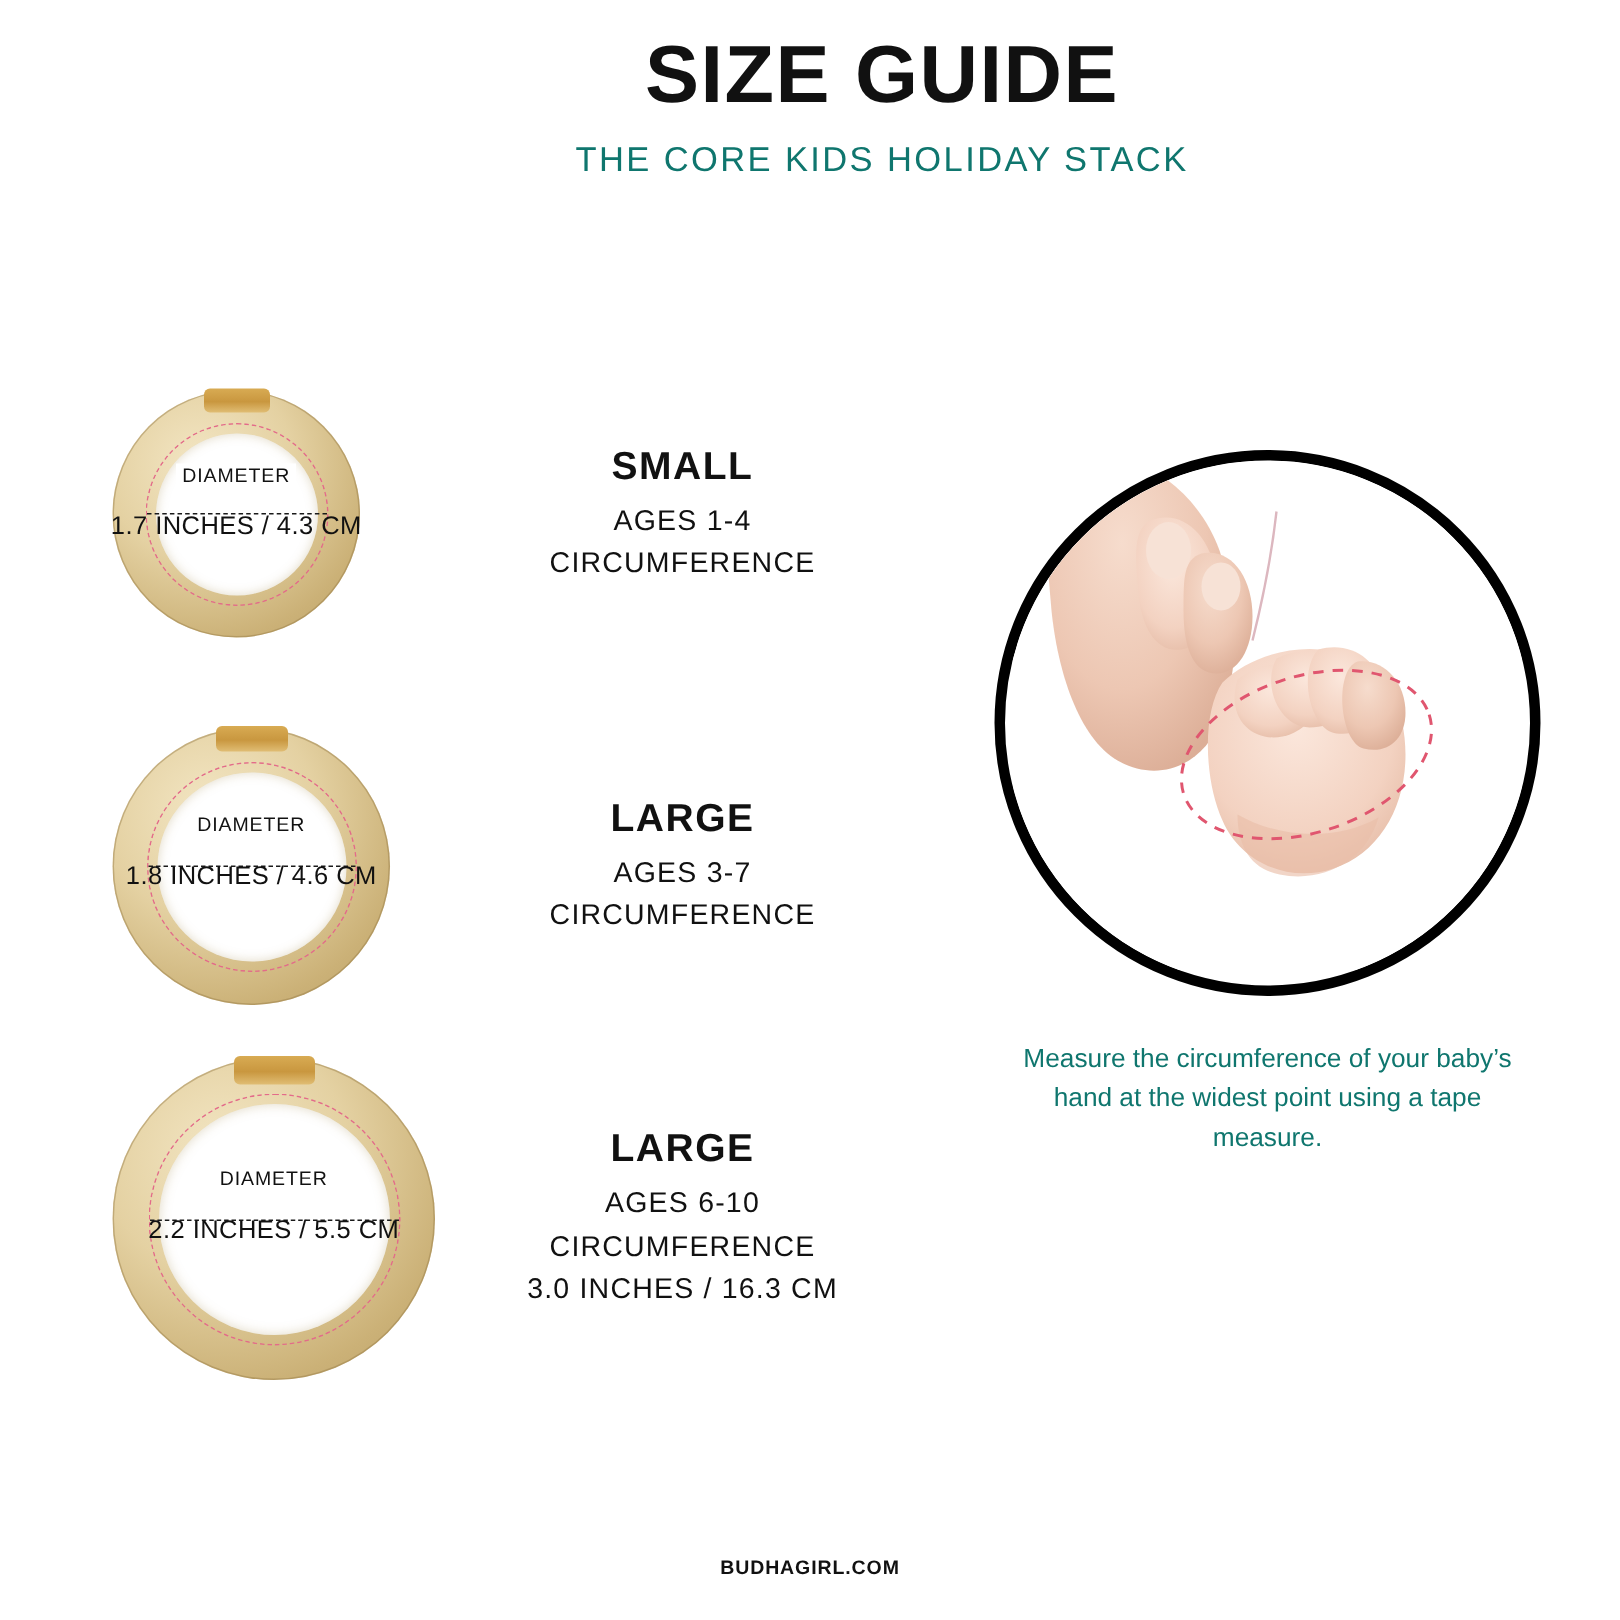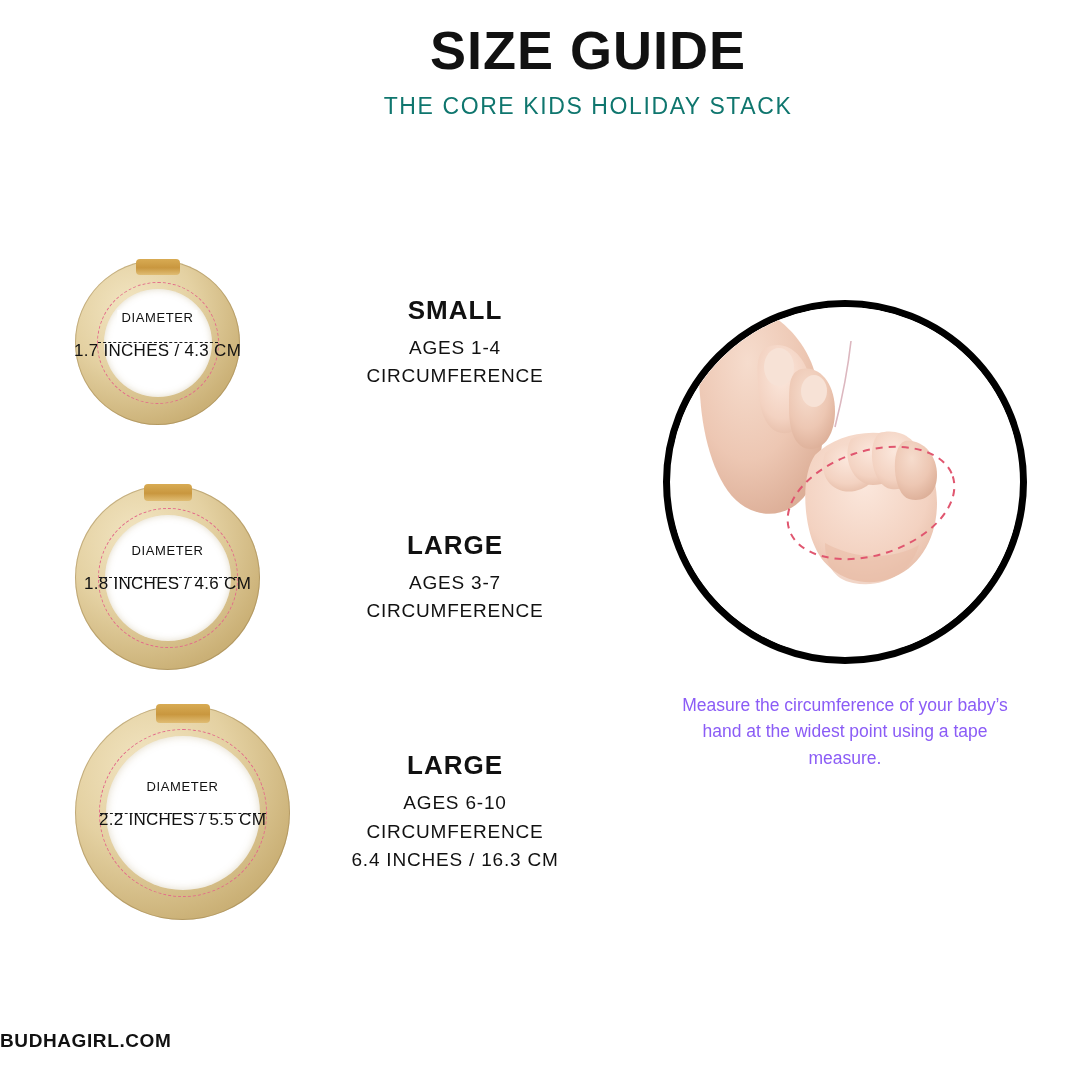"Measure the circumference of your" .caption { color: #8b5cf6 -> #0f766e }
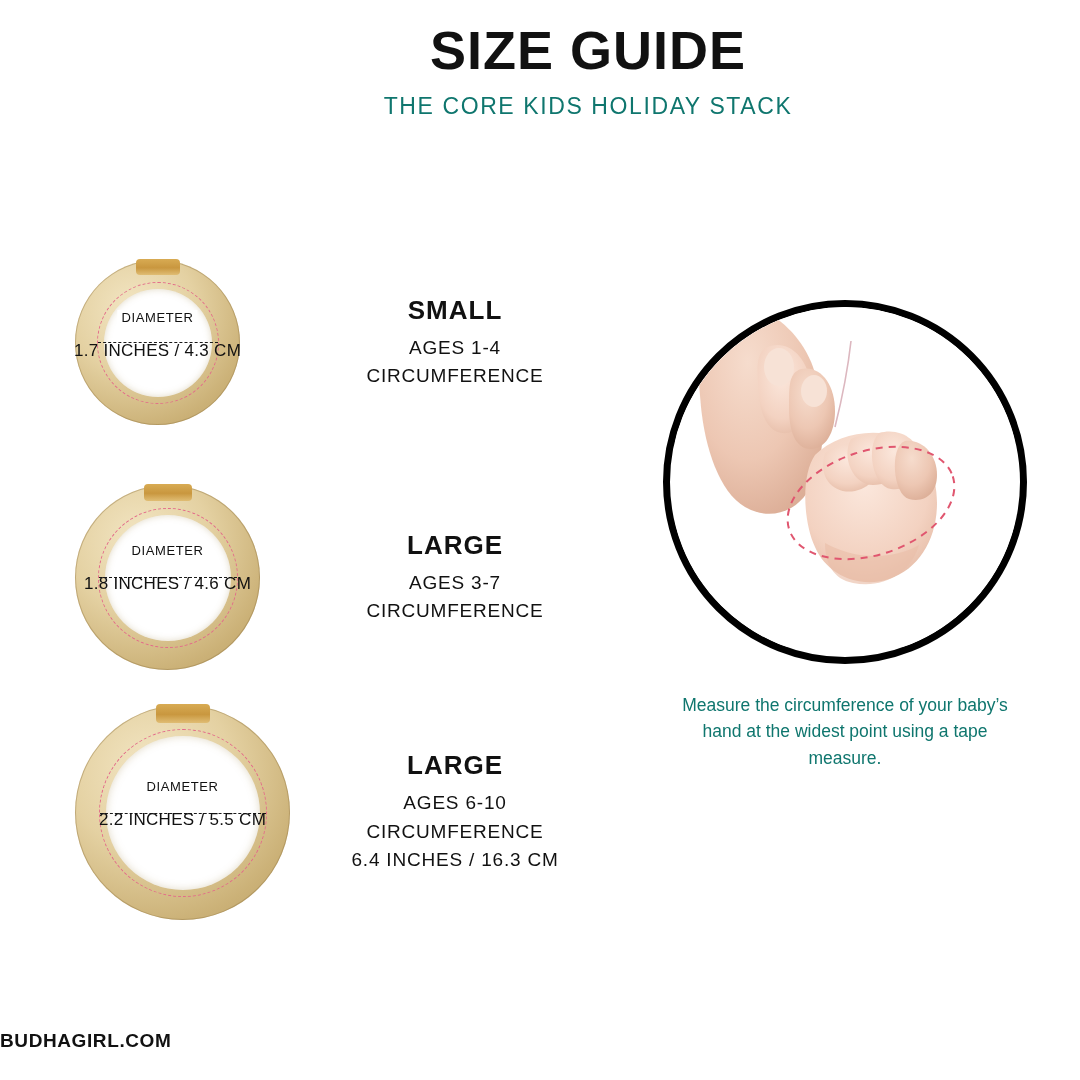"6.4 INCHES / 16.3 CM" div.size-line { text: 6.4 -> 3.0 }
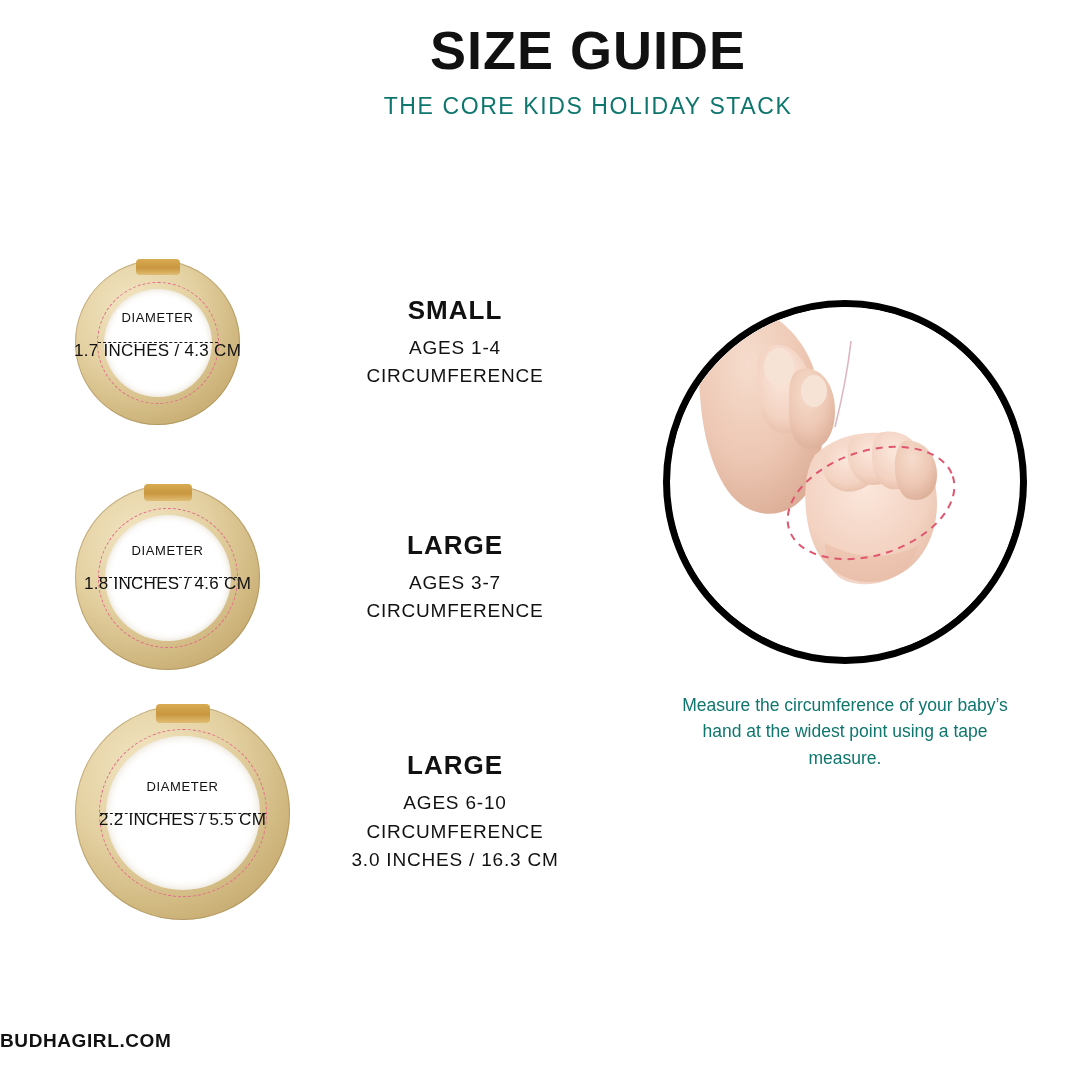"BUDHAGIRL.COM" .footer { font-size: 19px -> 13px; text-align: none -> center }
